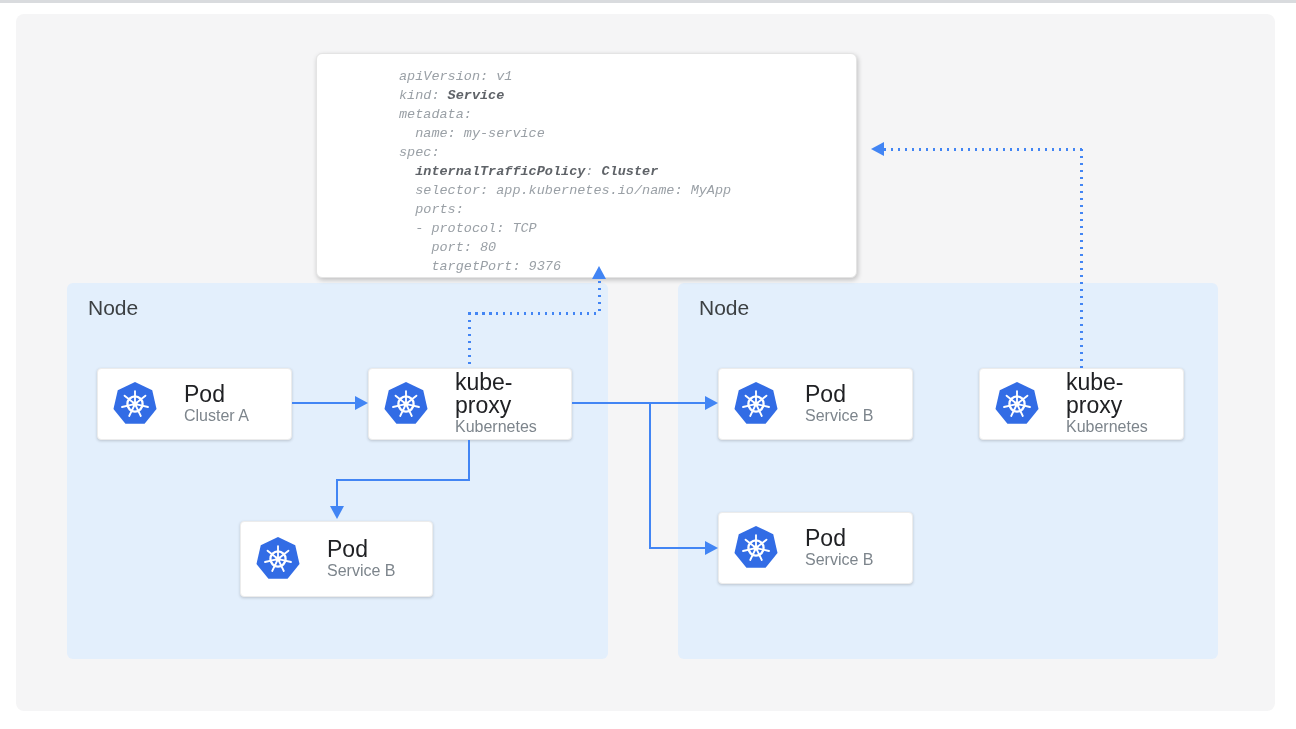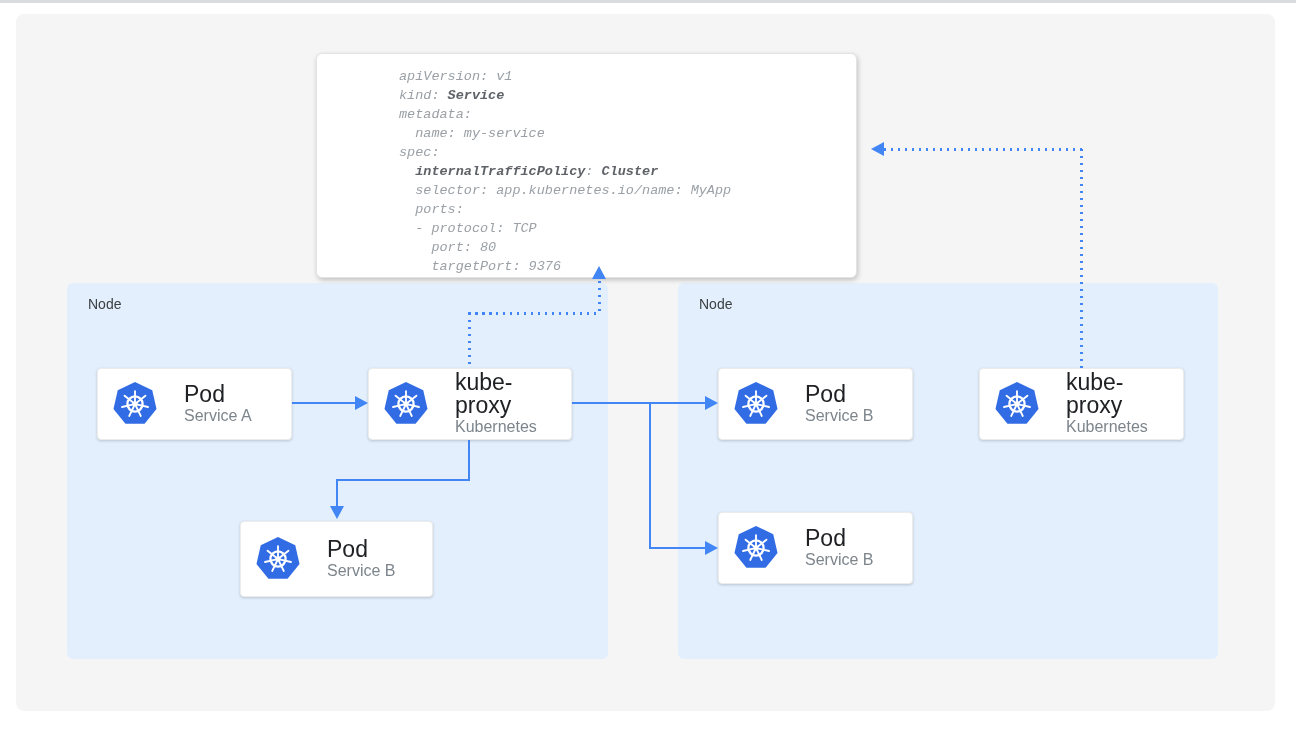"Node" .node-label { font-size: 14px -> 21px }
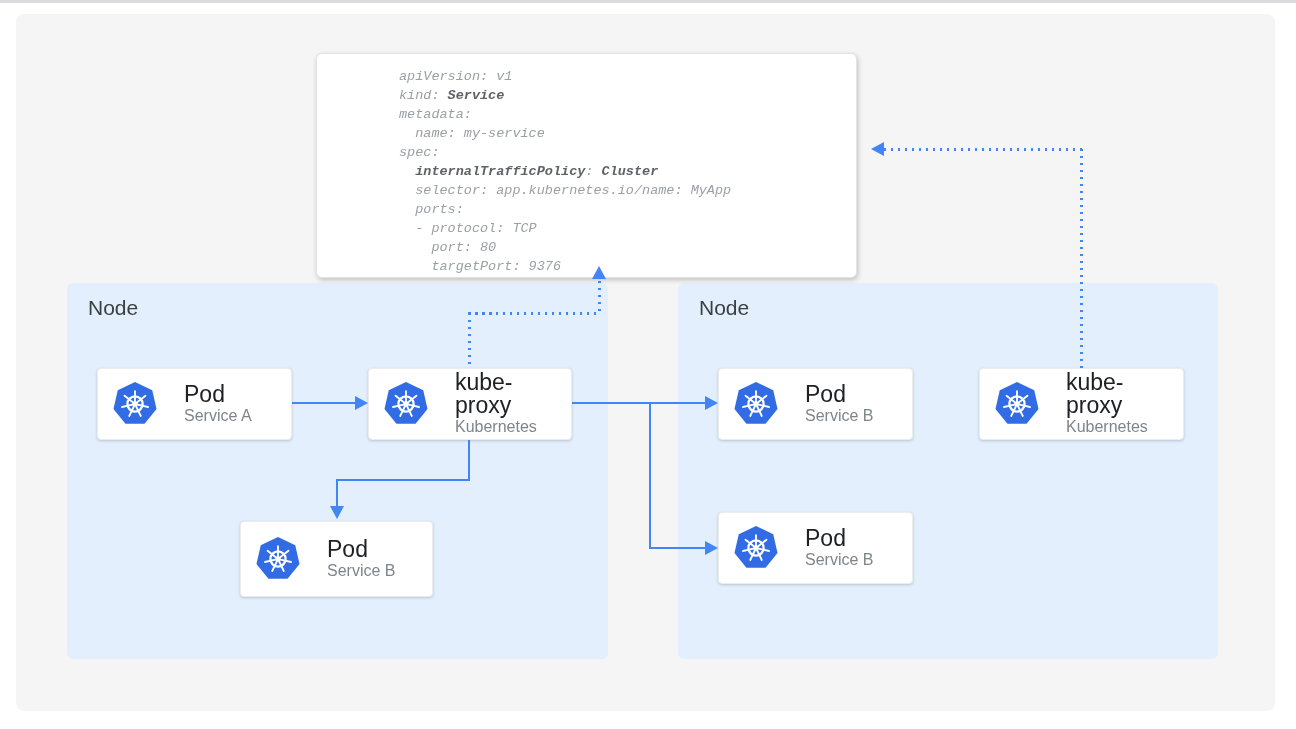"Service A" div.card-subtitle { text: Service -> Cluster }
